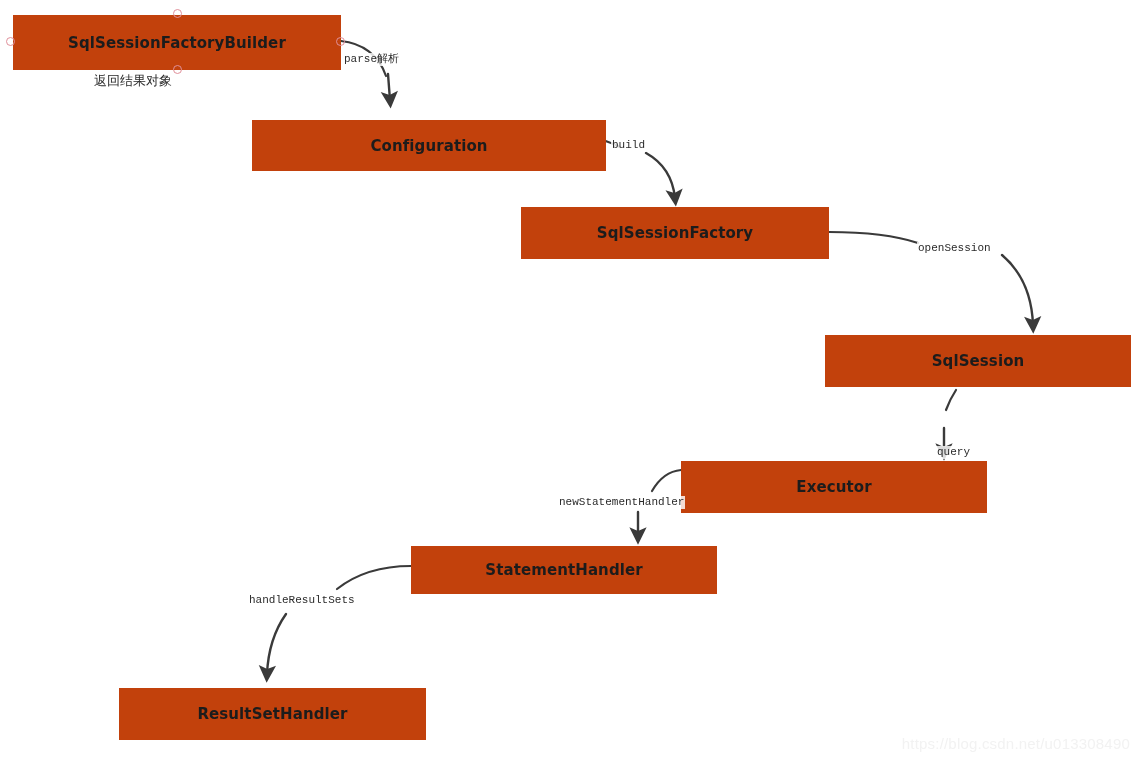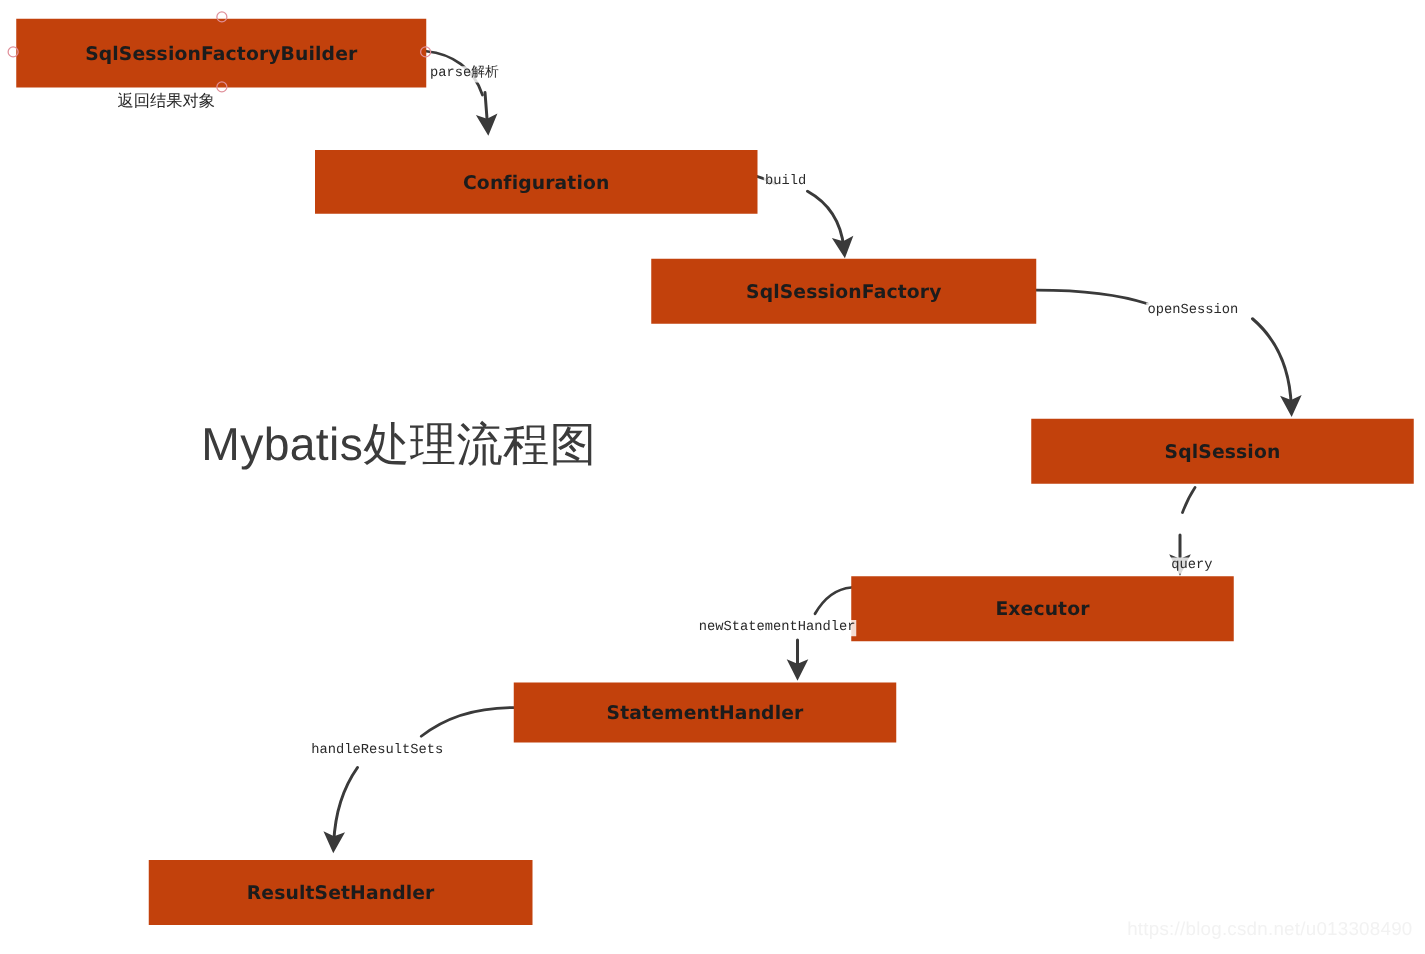"Mybatis处理流程图" div { html: <div>Mybatis处理流程图</div> -> none }
